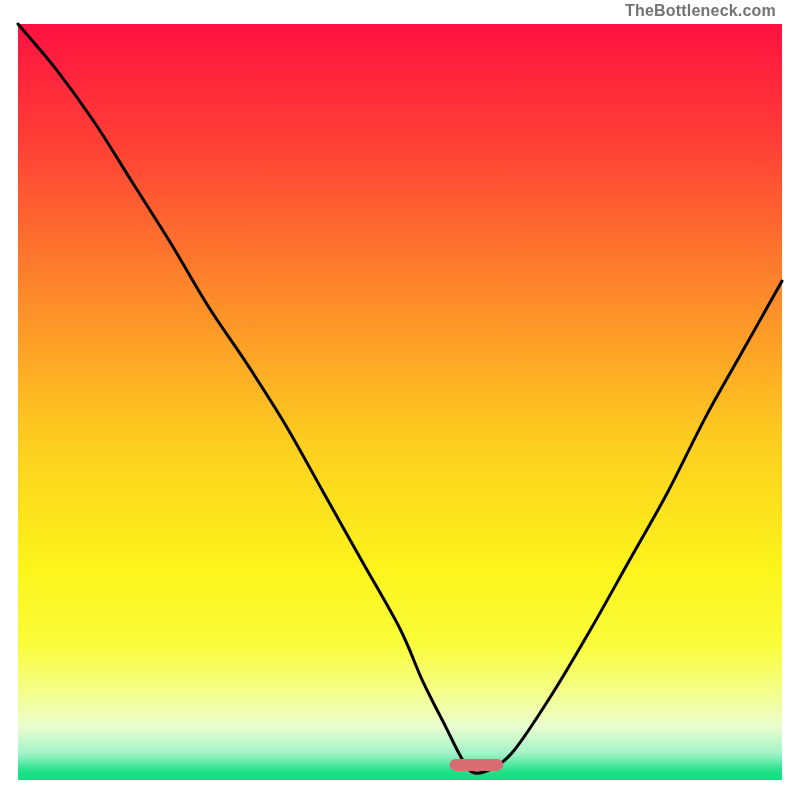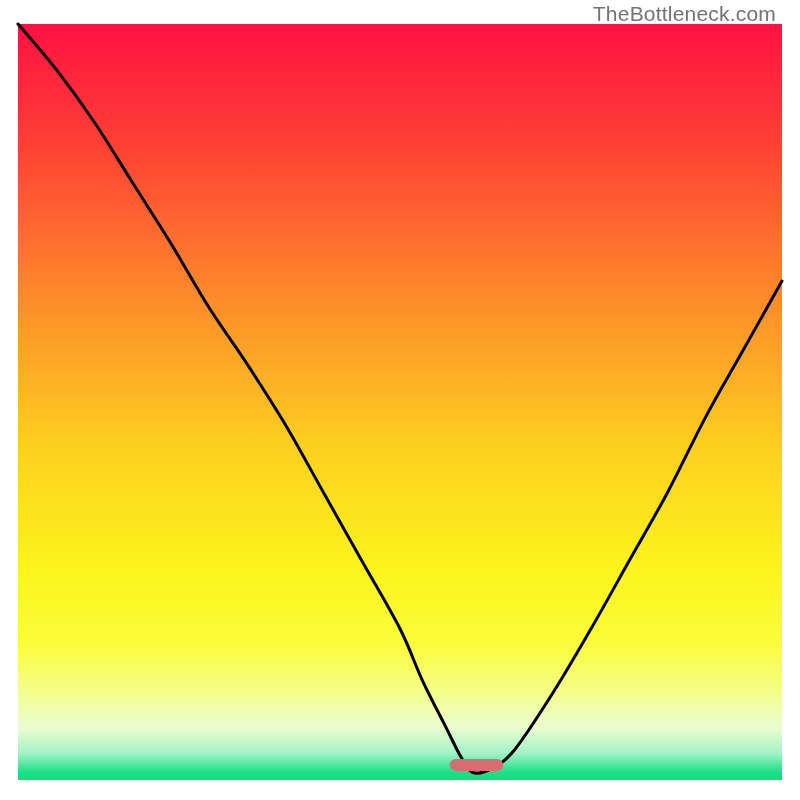"TheBottleneck.com" .watermark { font-size: 21px -> 16px; font-weight: 400 -> 700 }
